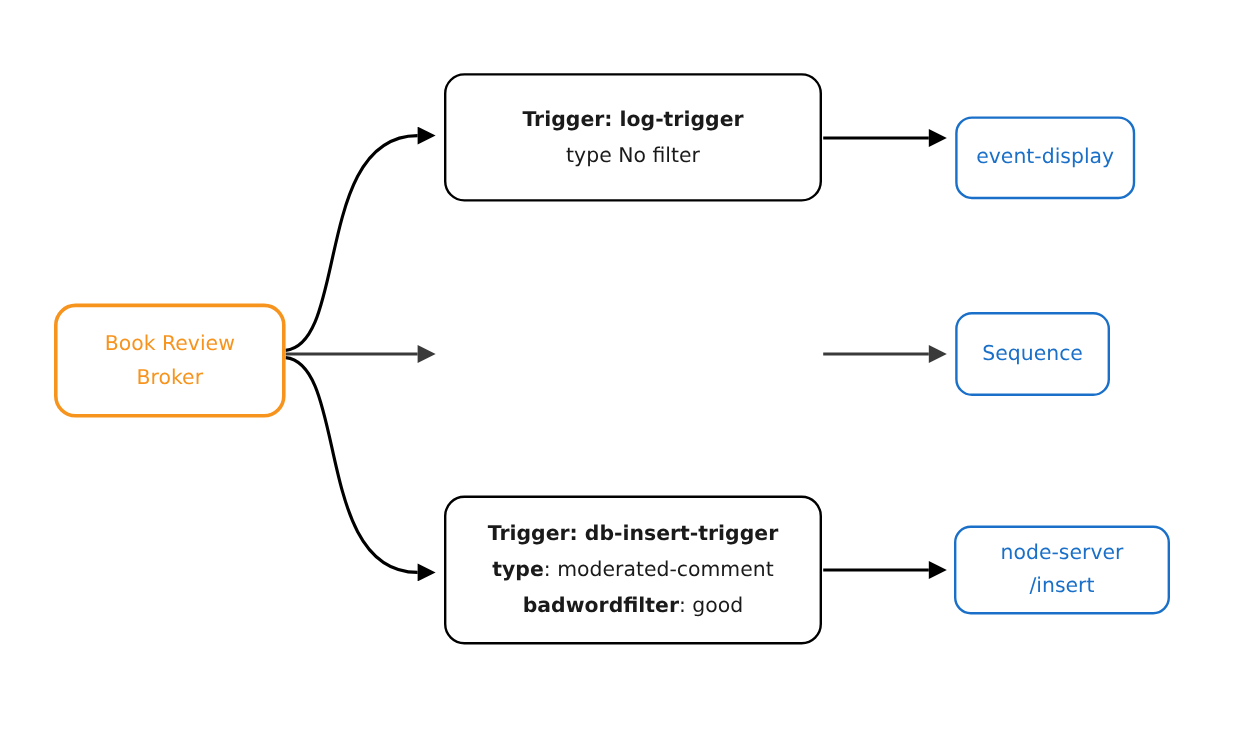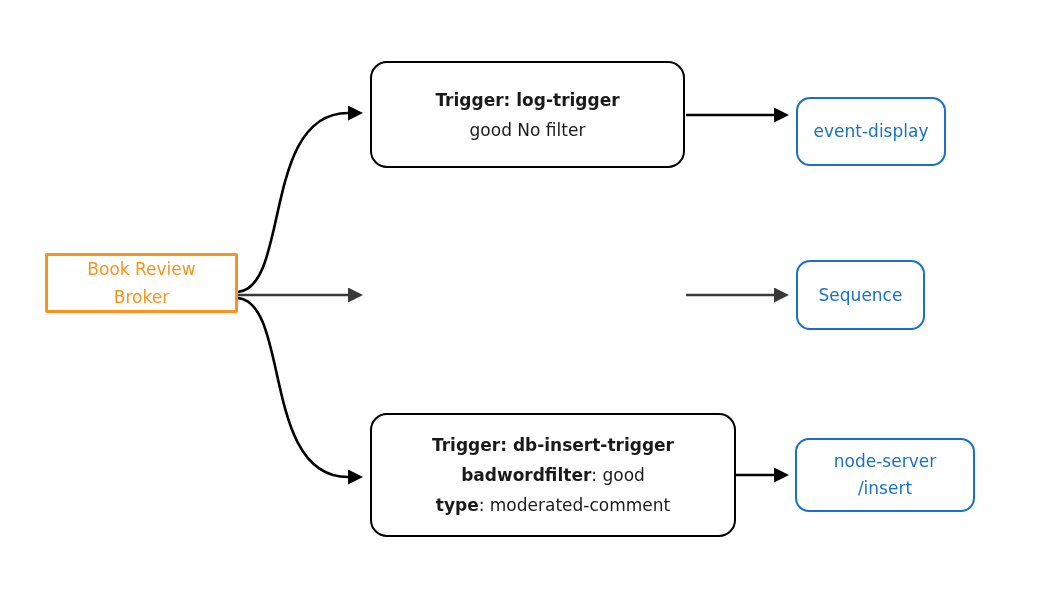"good No filter" span { text: good -> type }
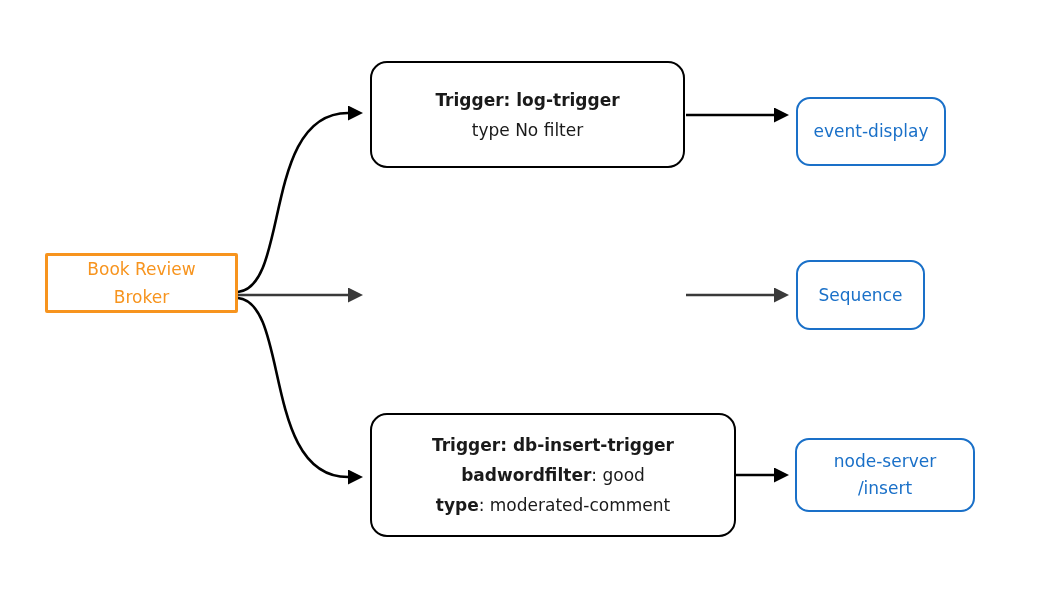"Book Review" .broker { border-radius: 2px -> 18px; height: 60px -> 95px }
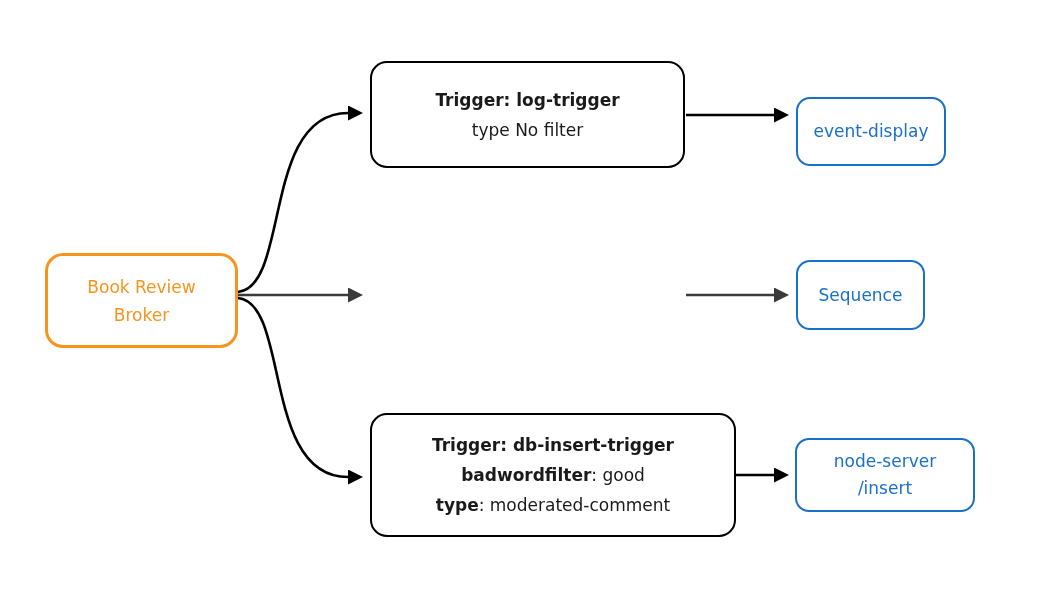"Trigger: db-insert-trigger" #trigger-db { width: 366px -> 315px }
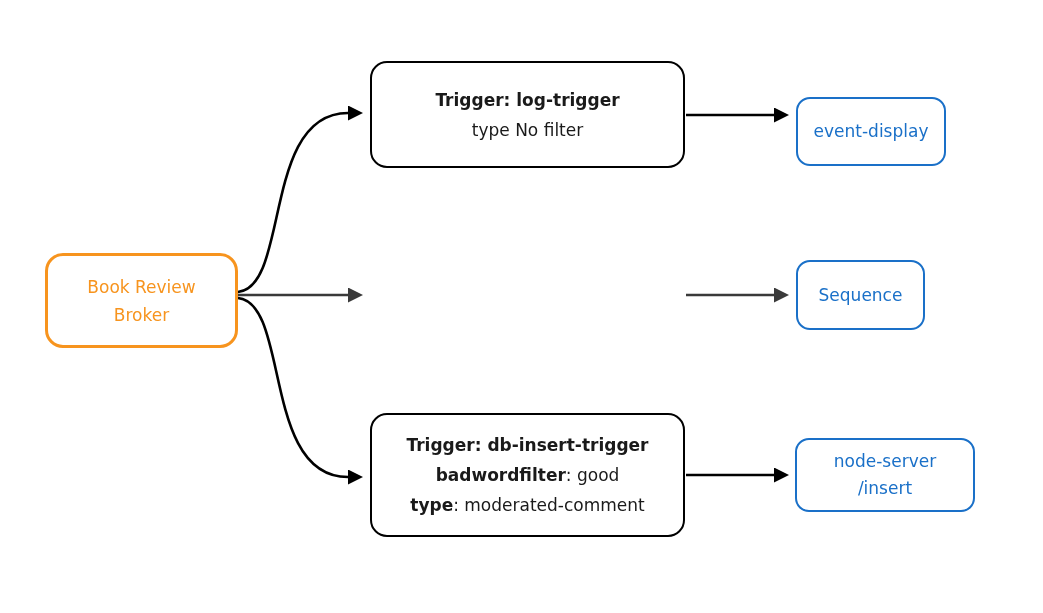"badwordfilter: good" div.line { order: before "type: moderated-comment" -> after "type: moderated-comment" }
